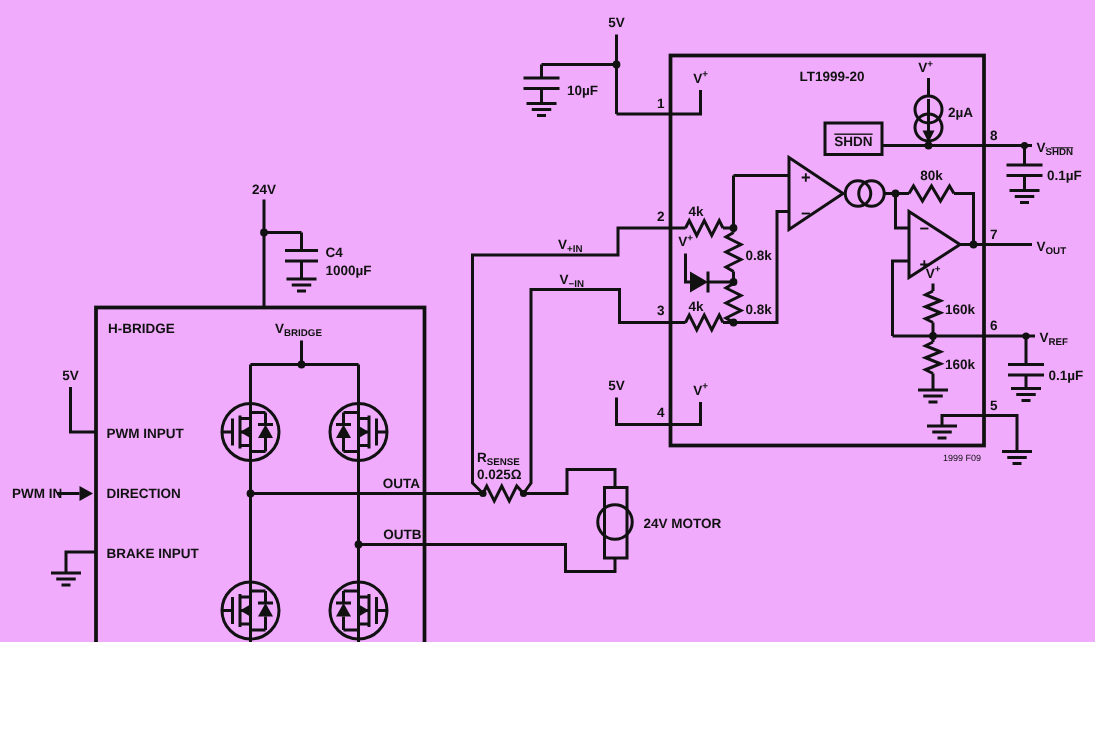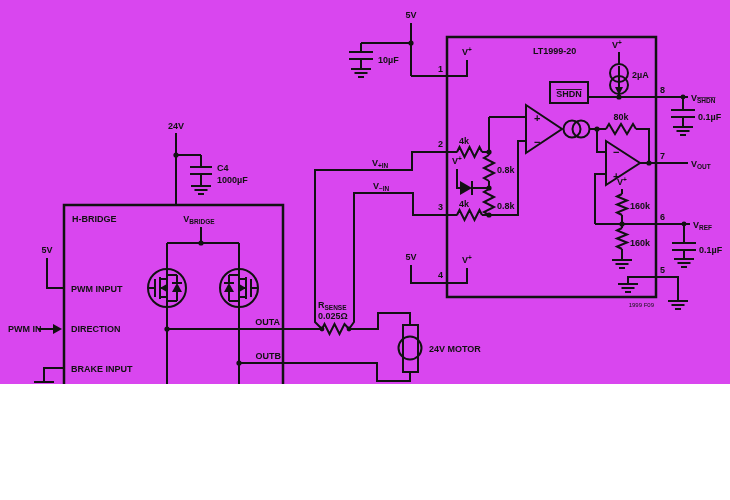"5V" #stage { background: #d946ef -> #f0abfc; height: 384px -> 428px }
